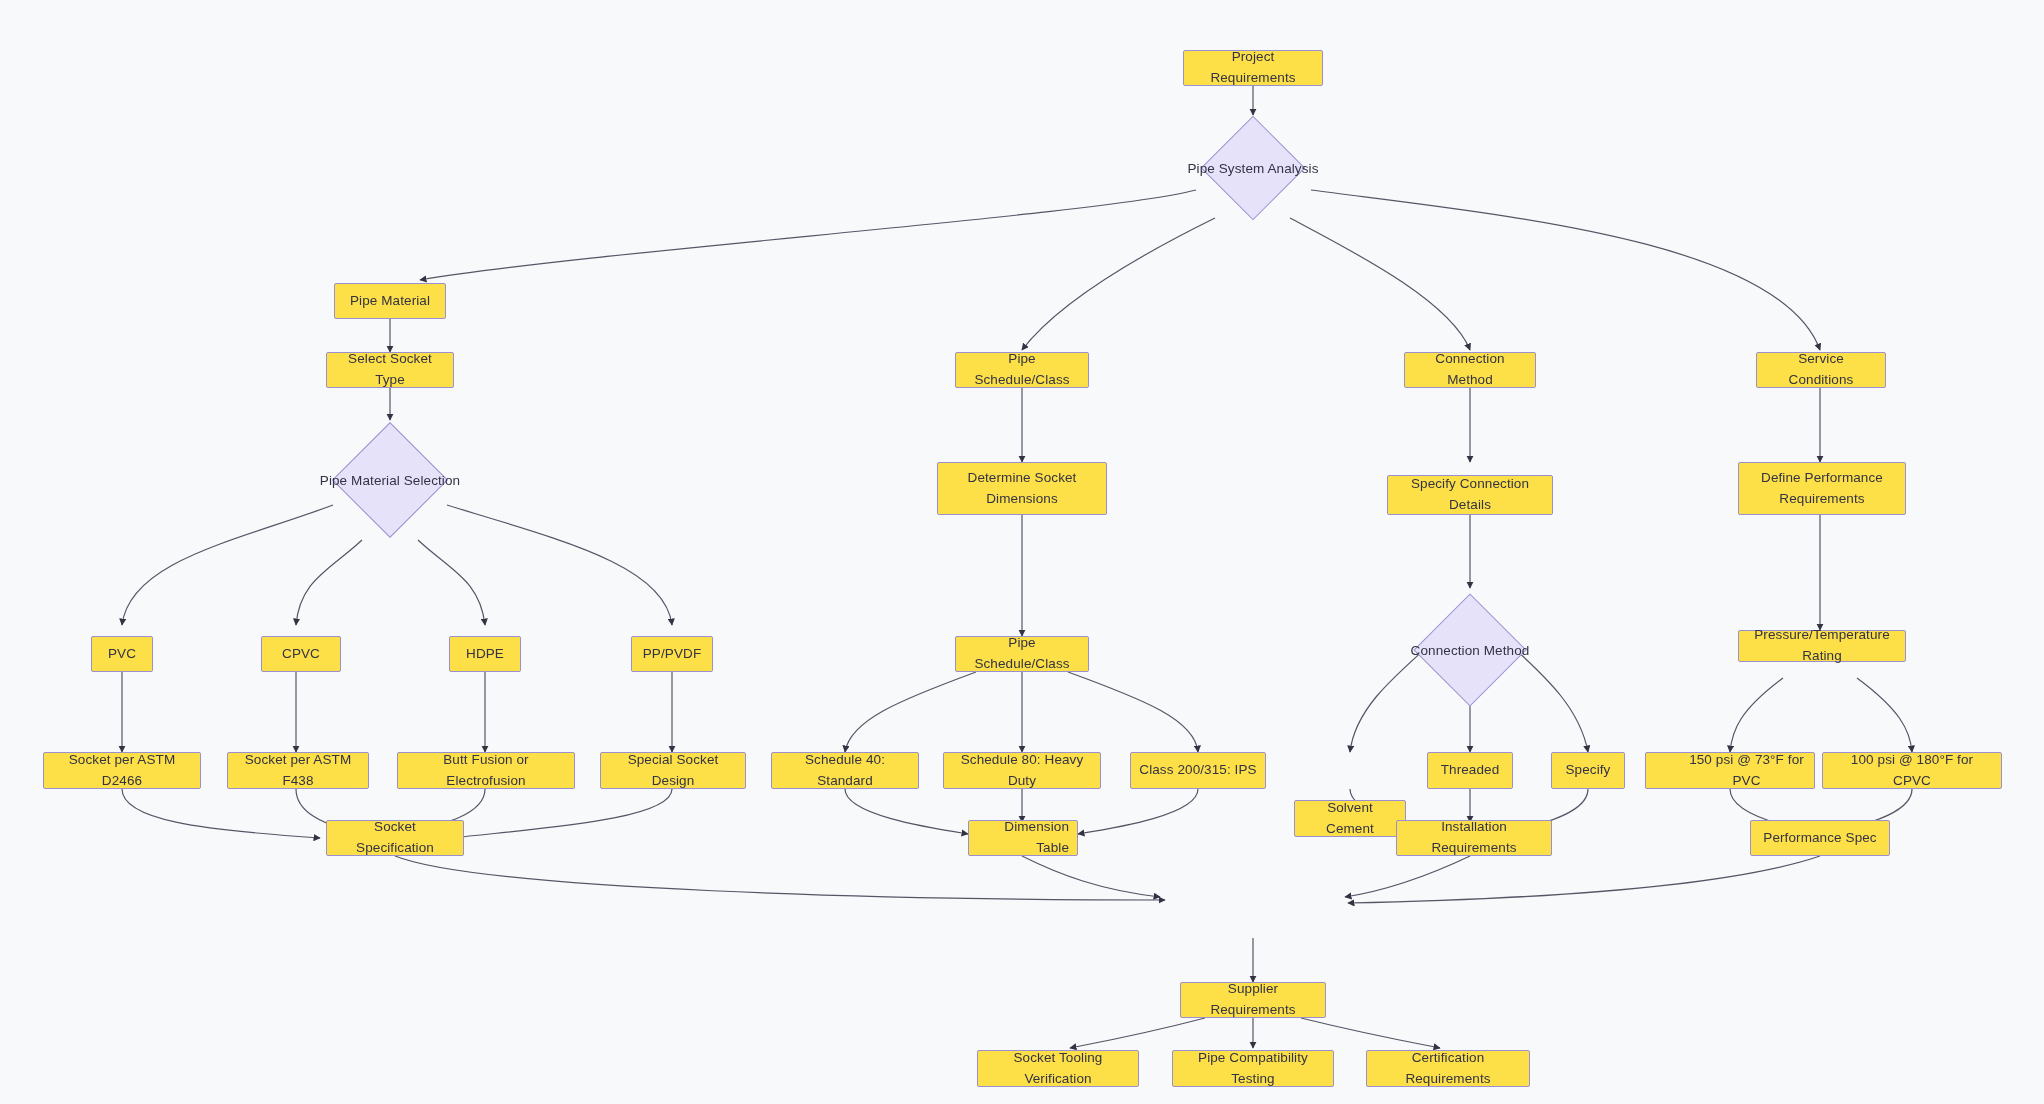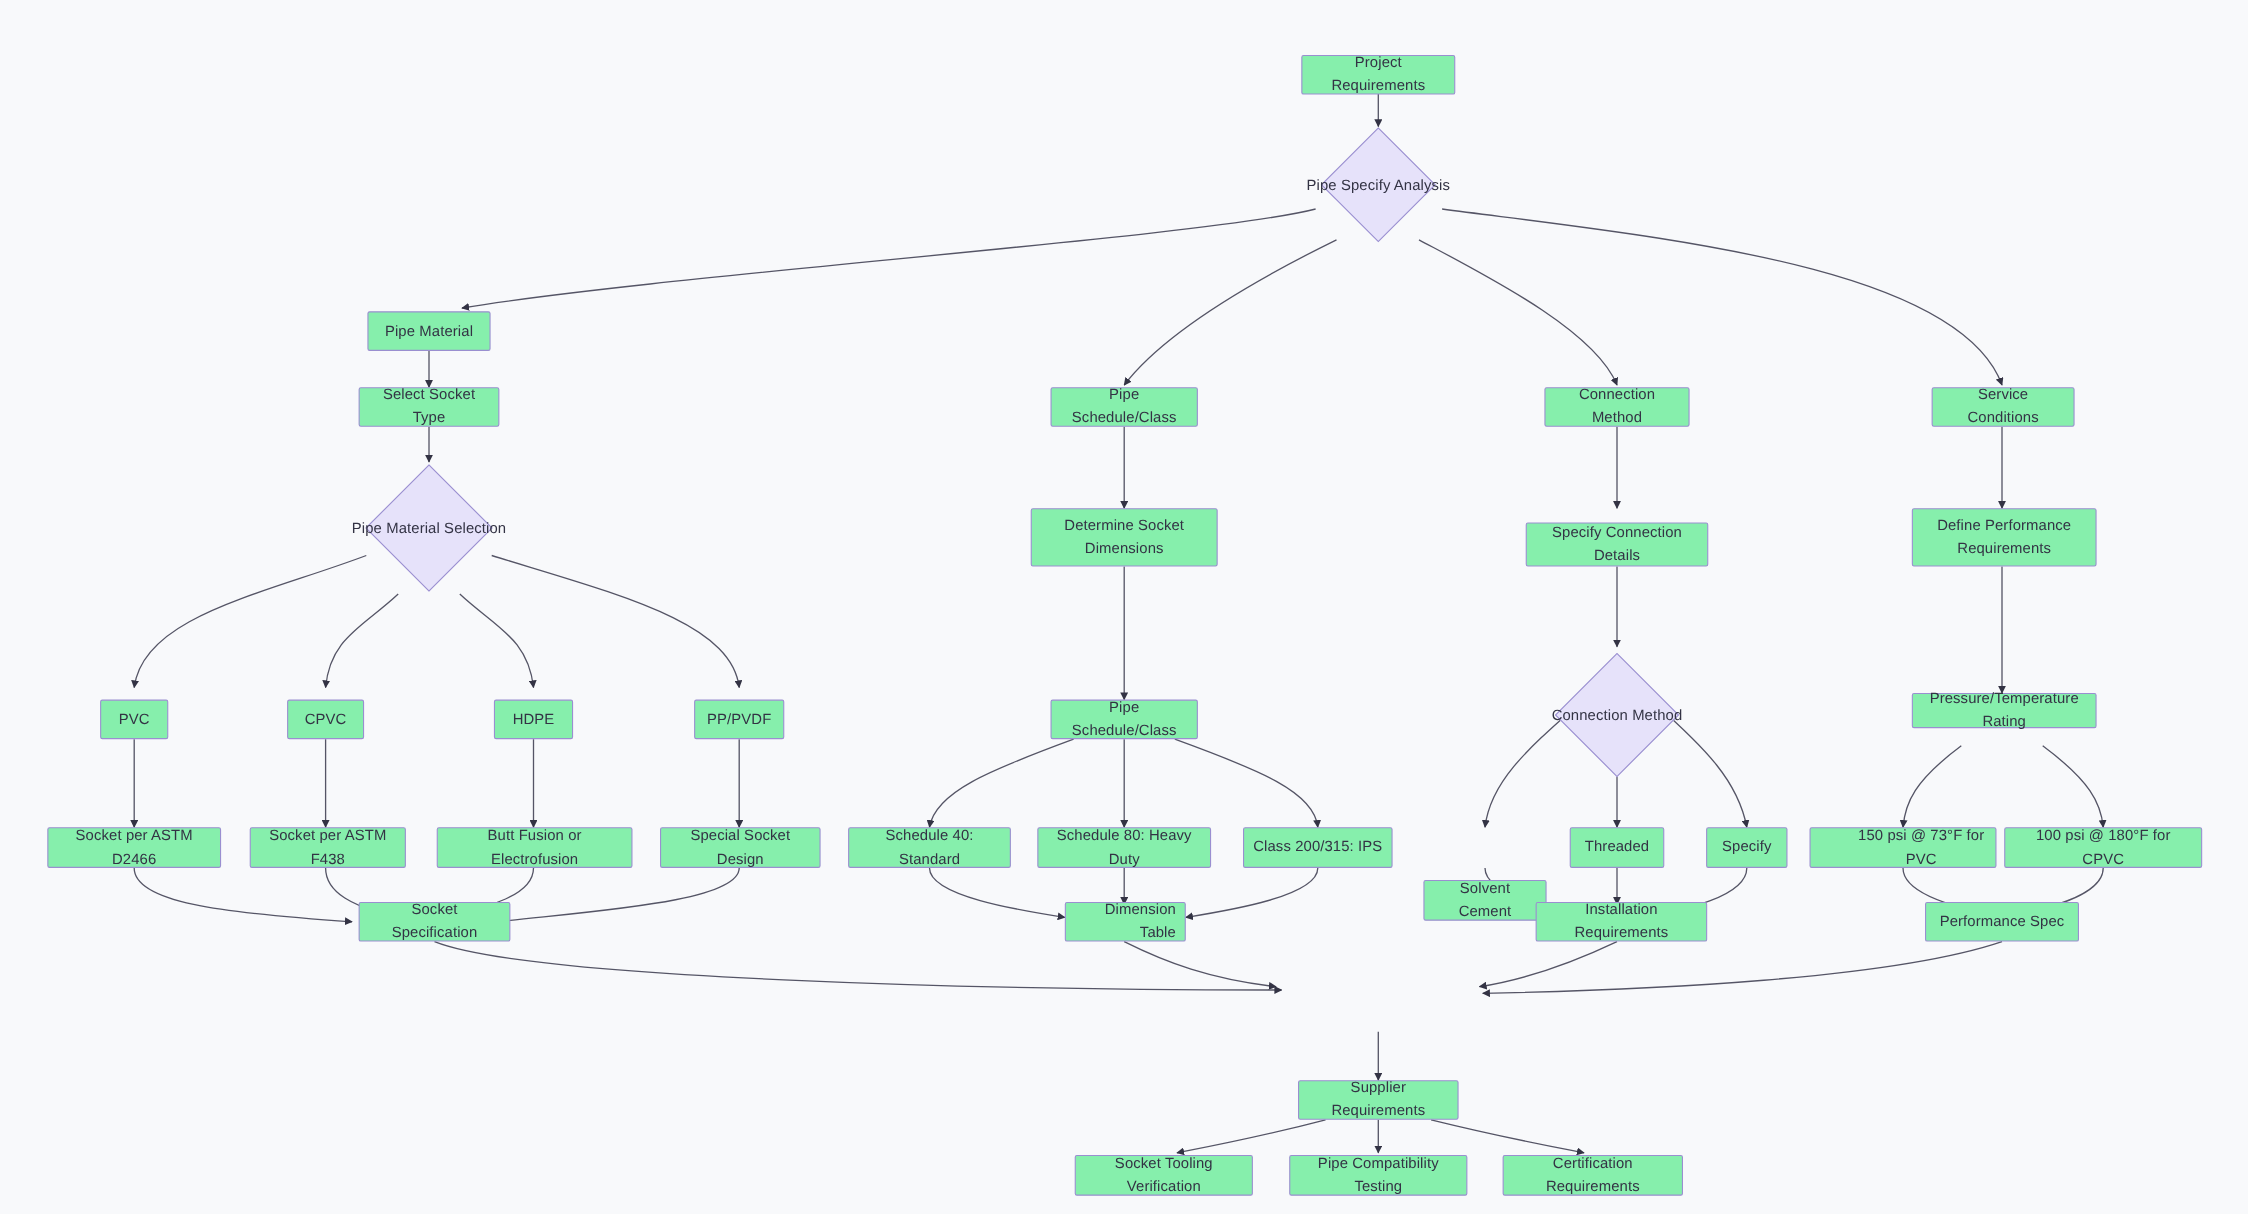"Project Requirements" .node { background: #86efac -> #fde047 }
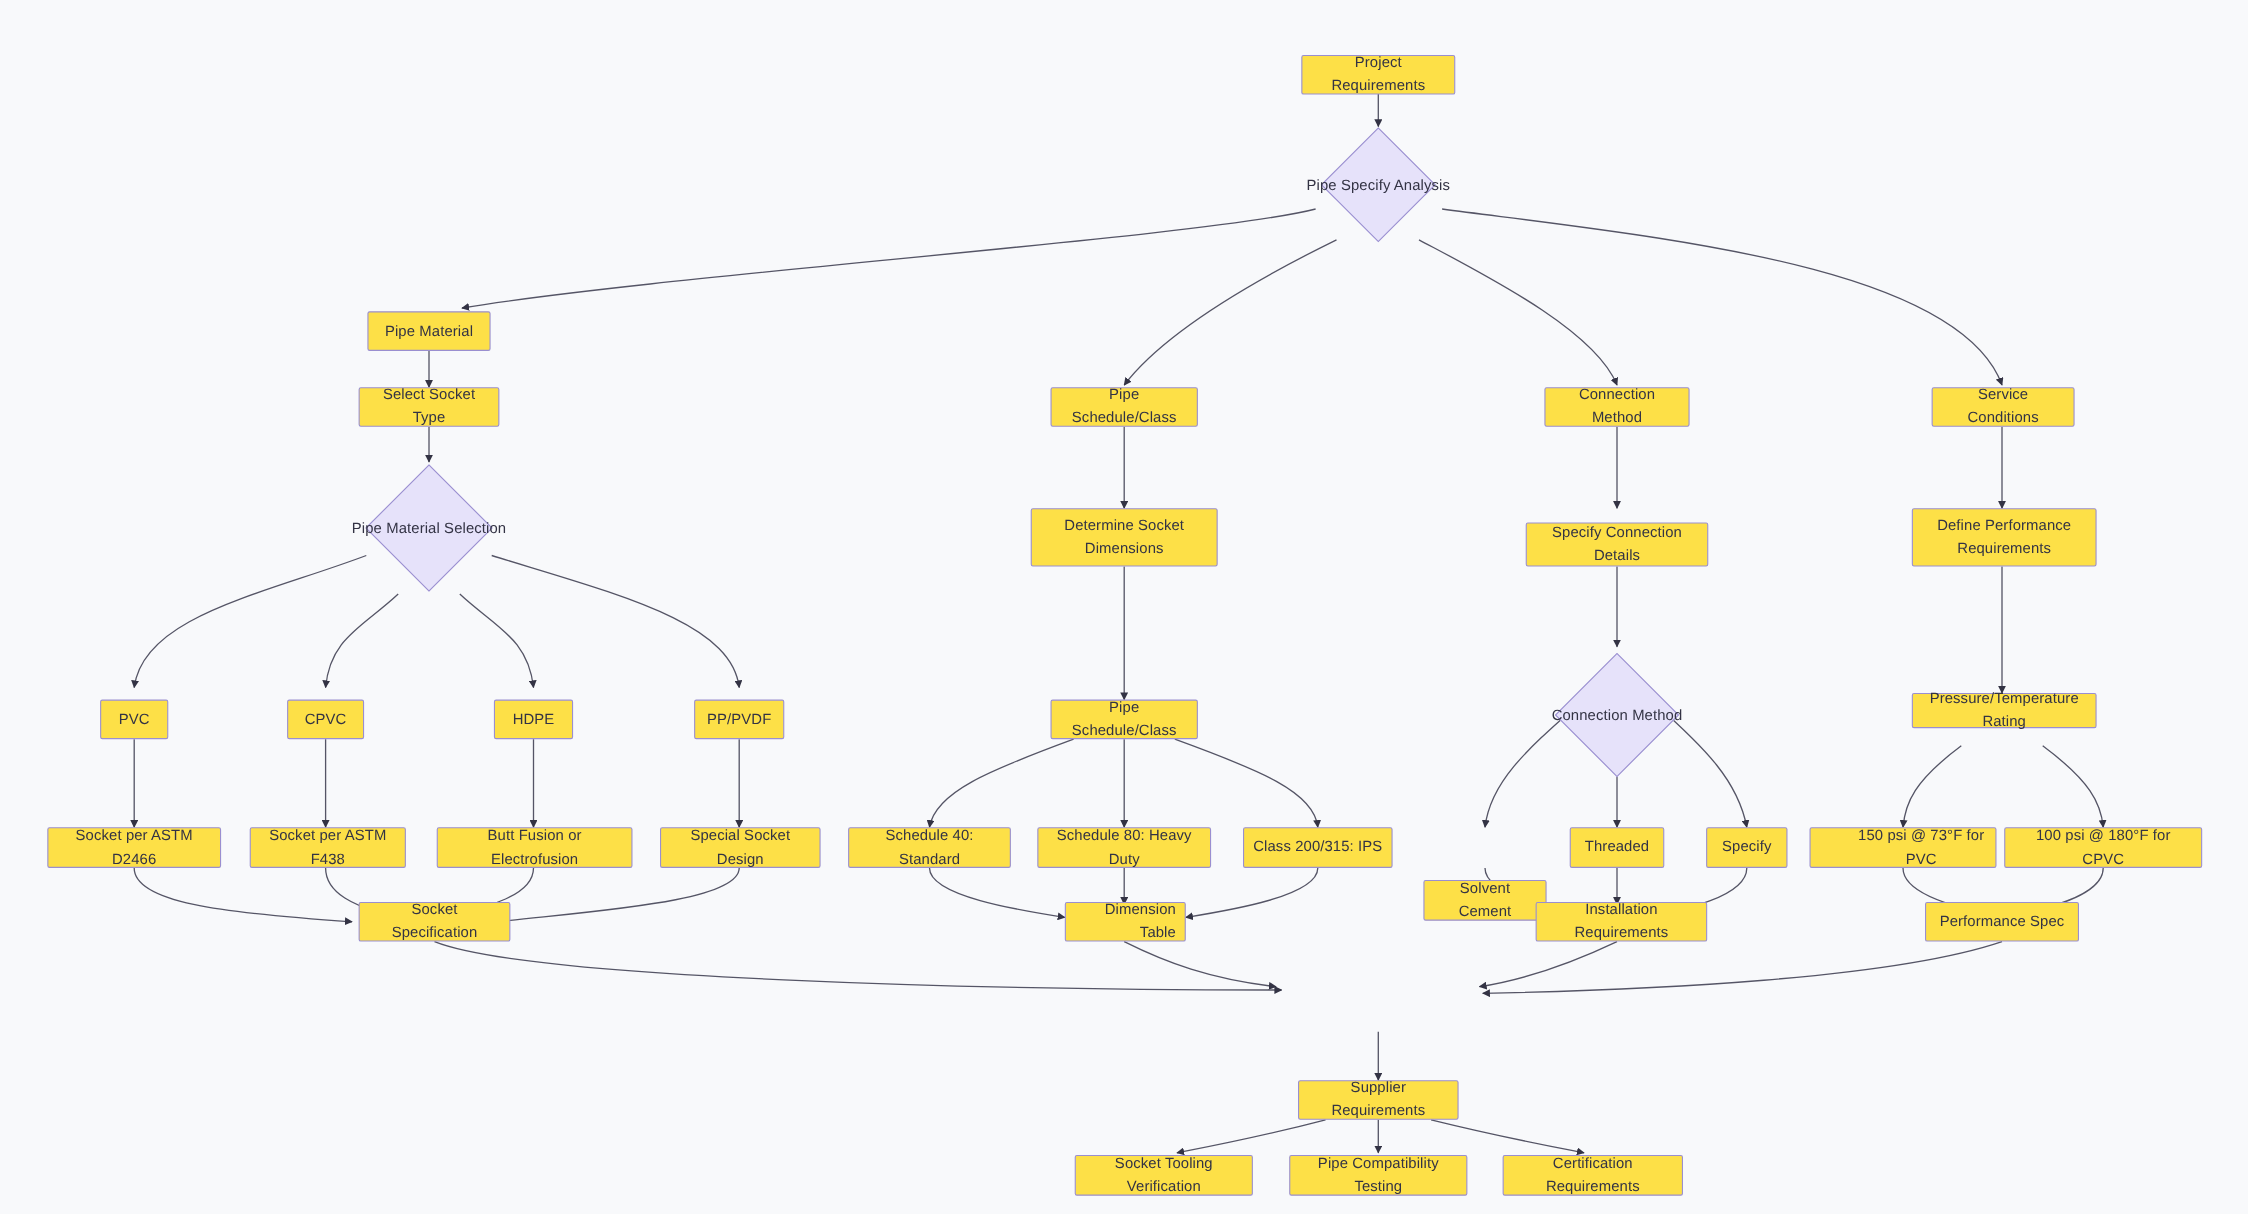"Pipe Specify Analysis" div.diamond-text { text: Specify -> System }
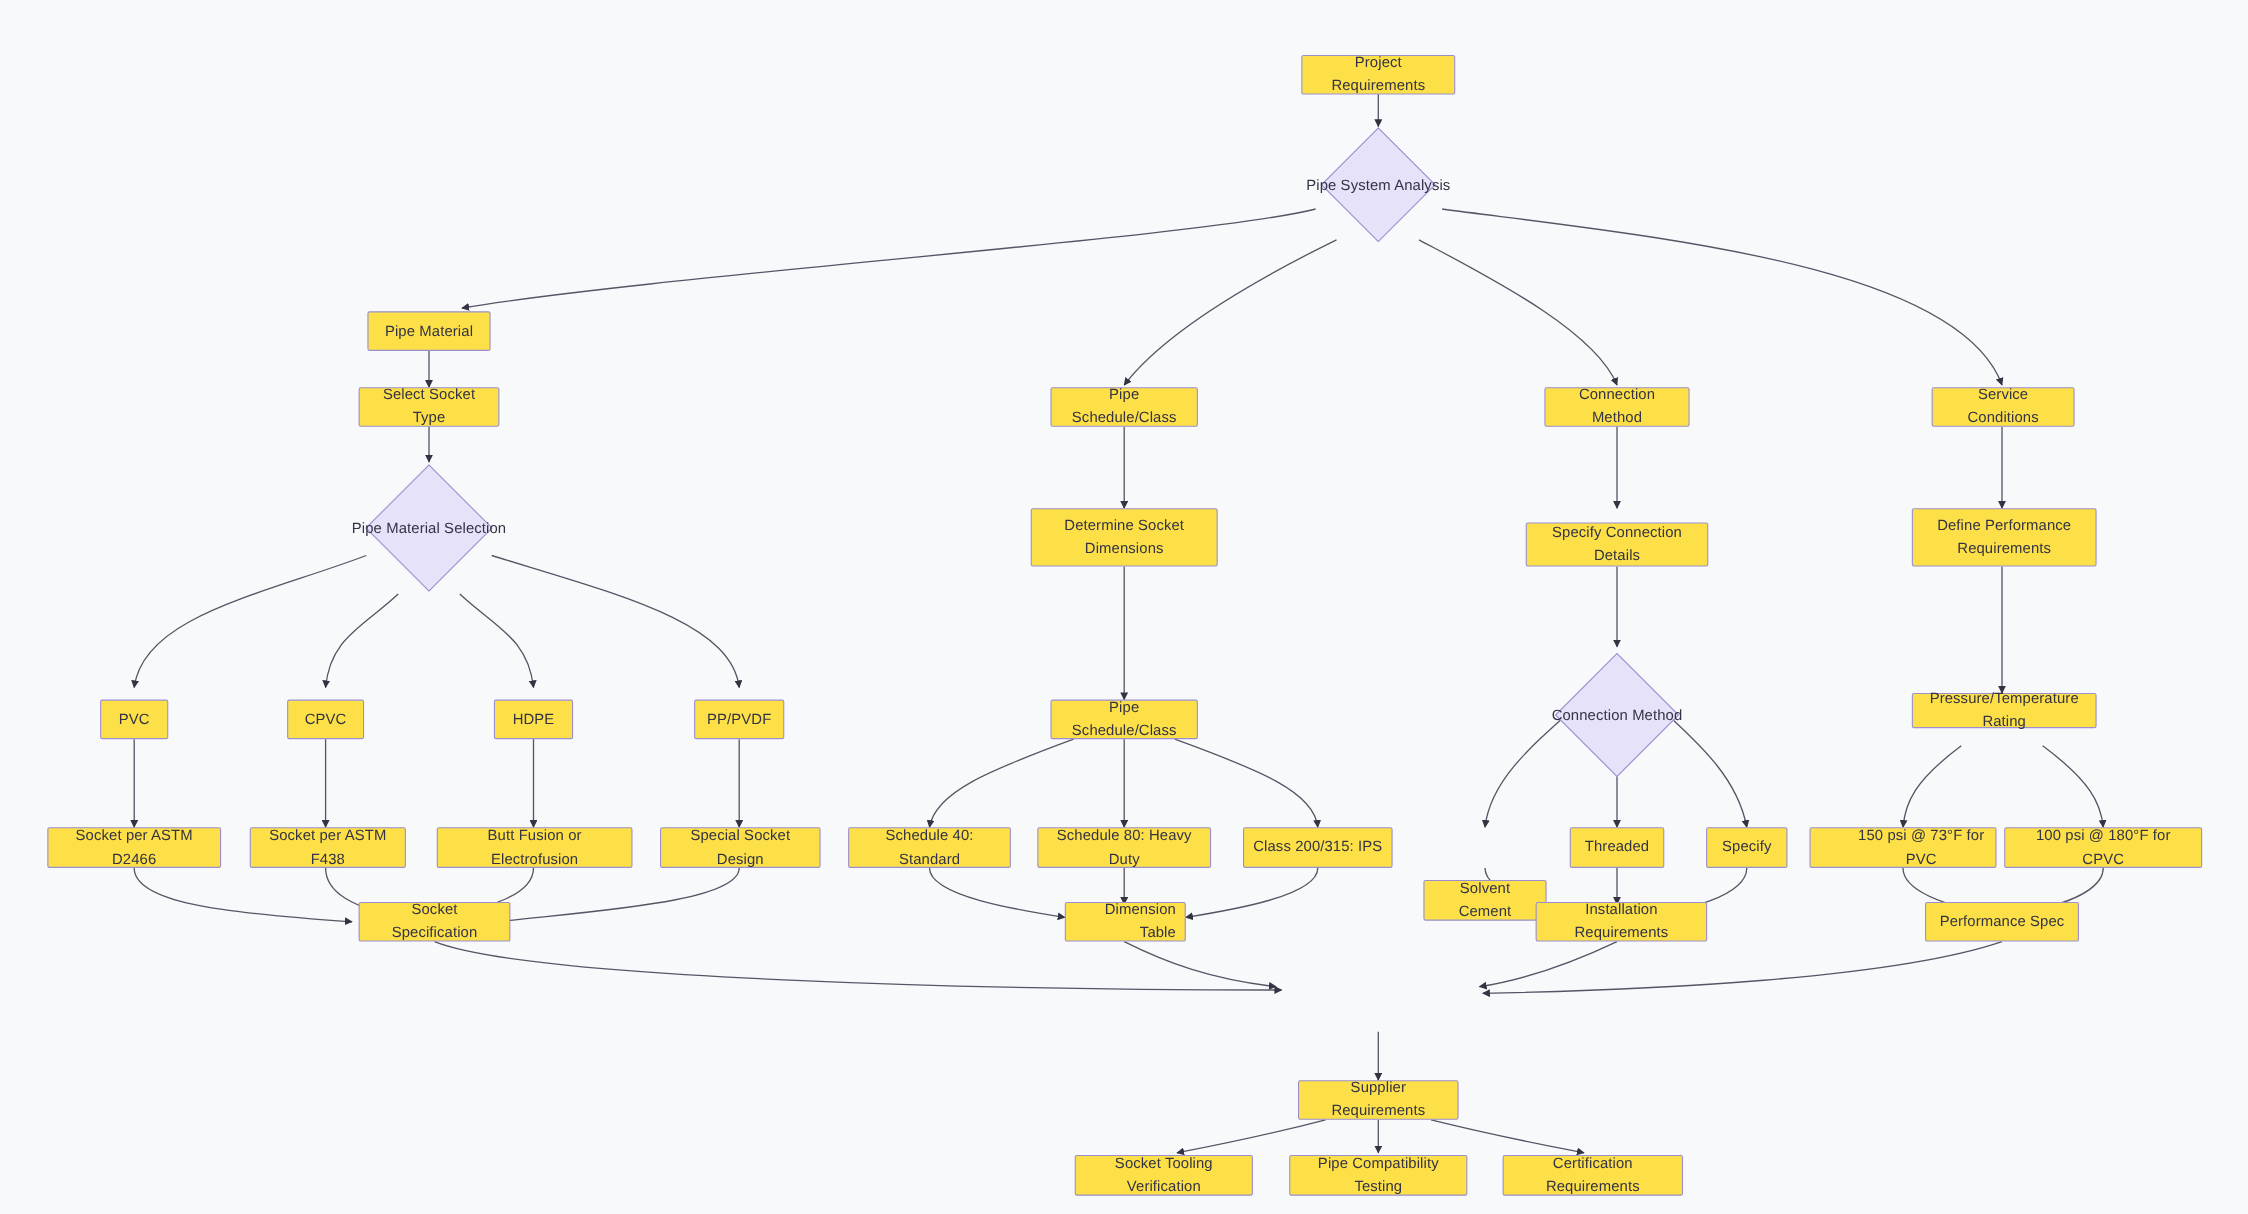"CPVC" div.node { width: 70px -> 80px }
